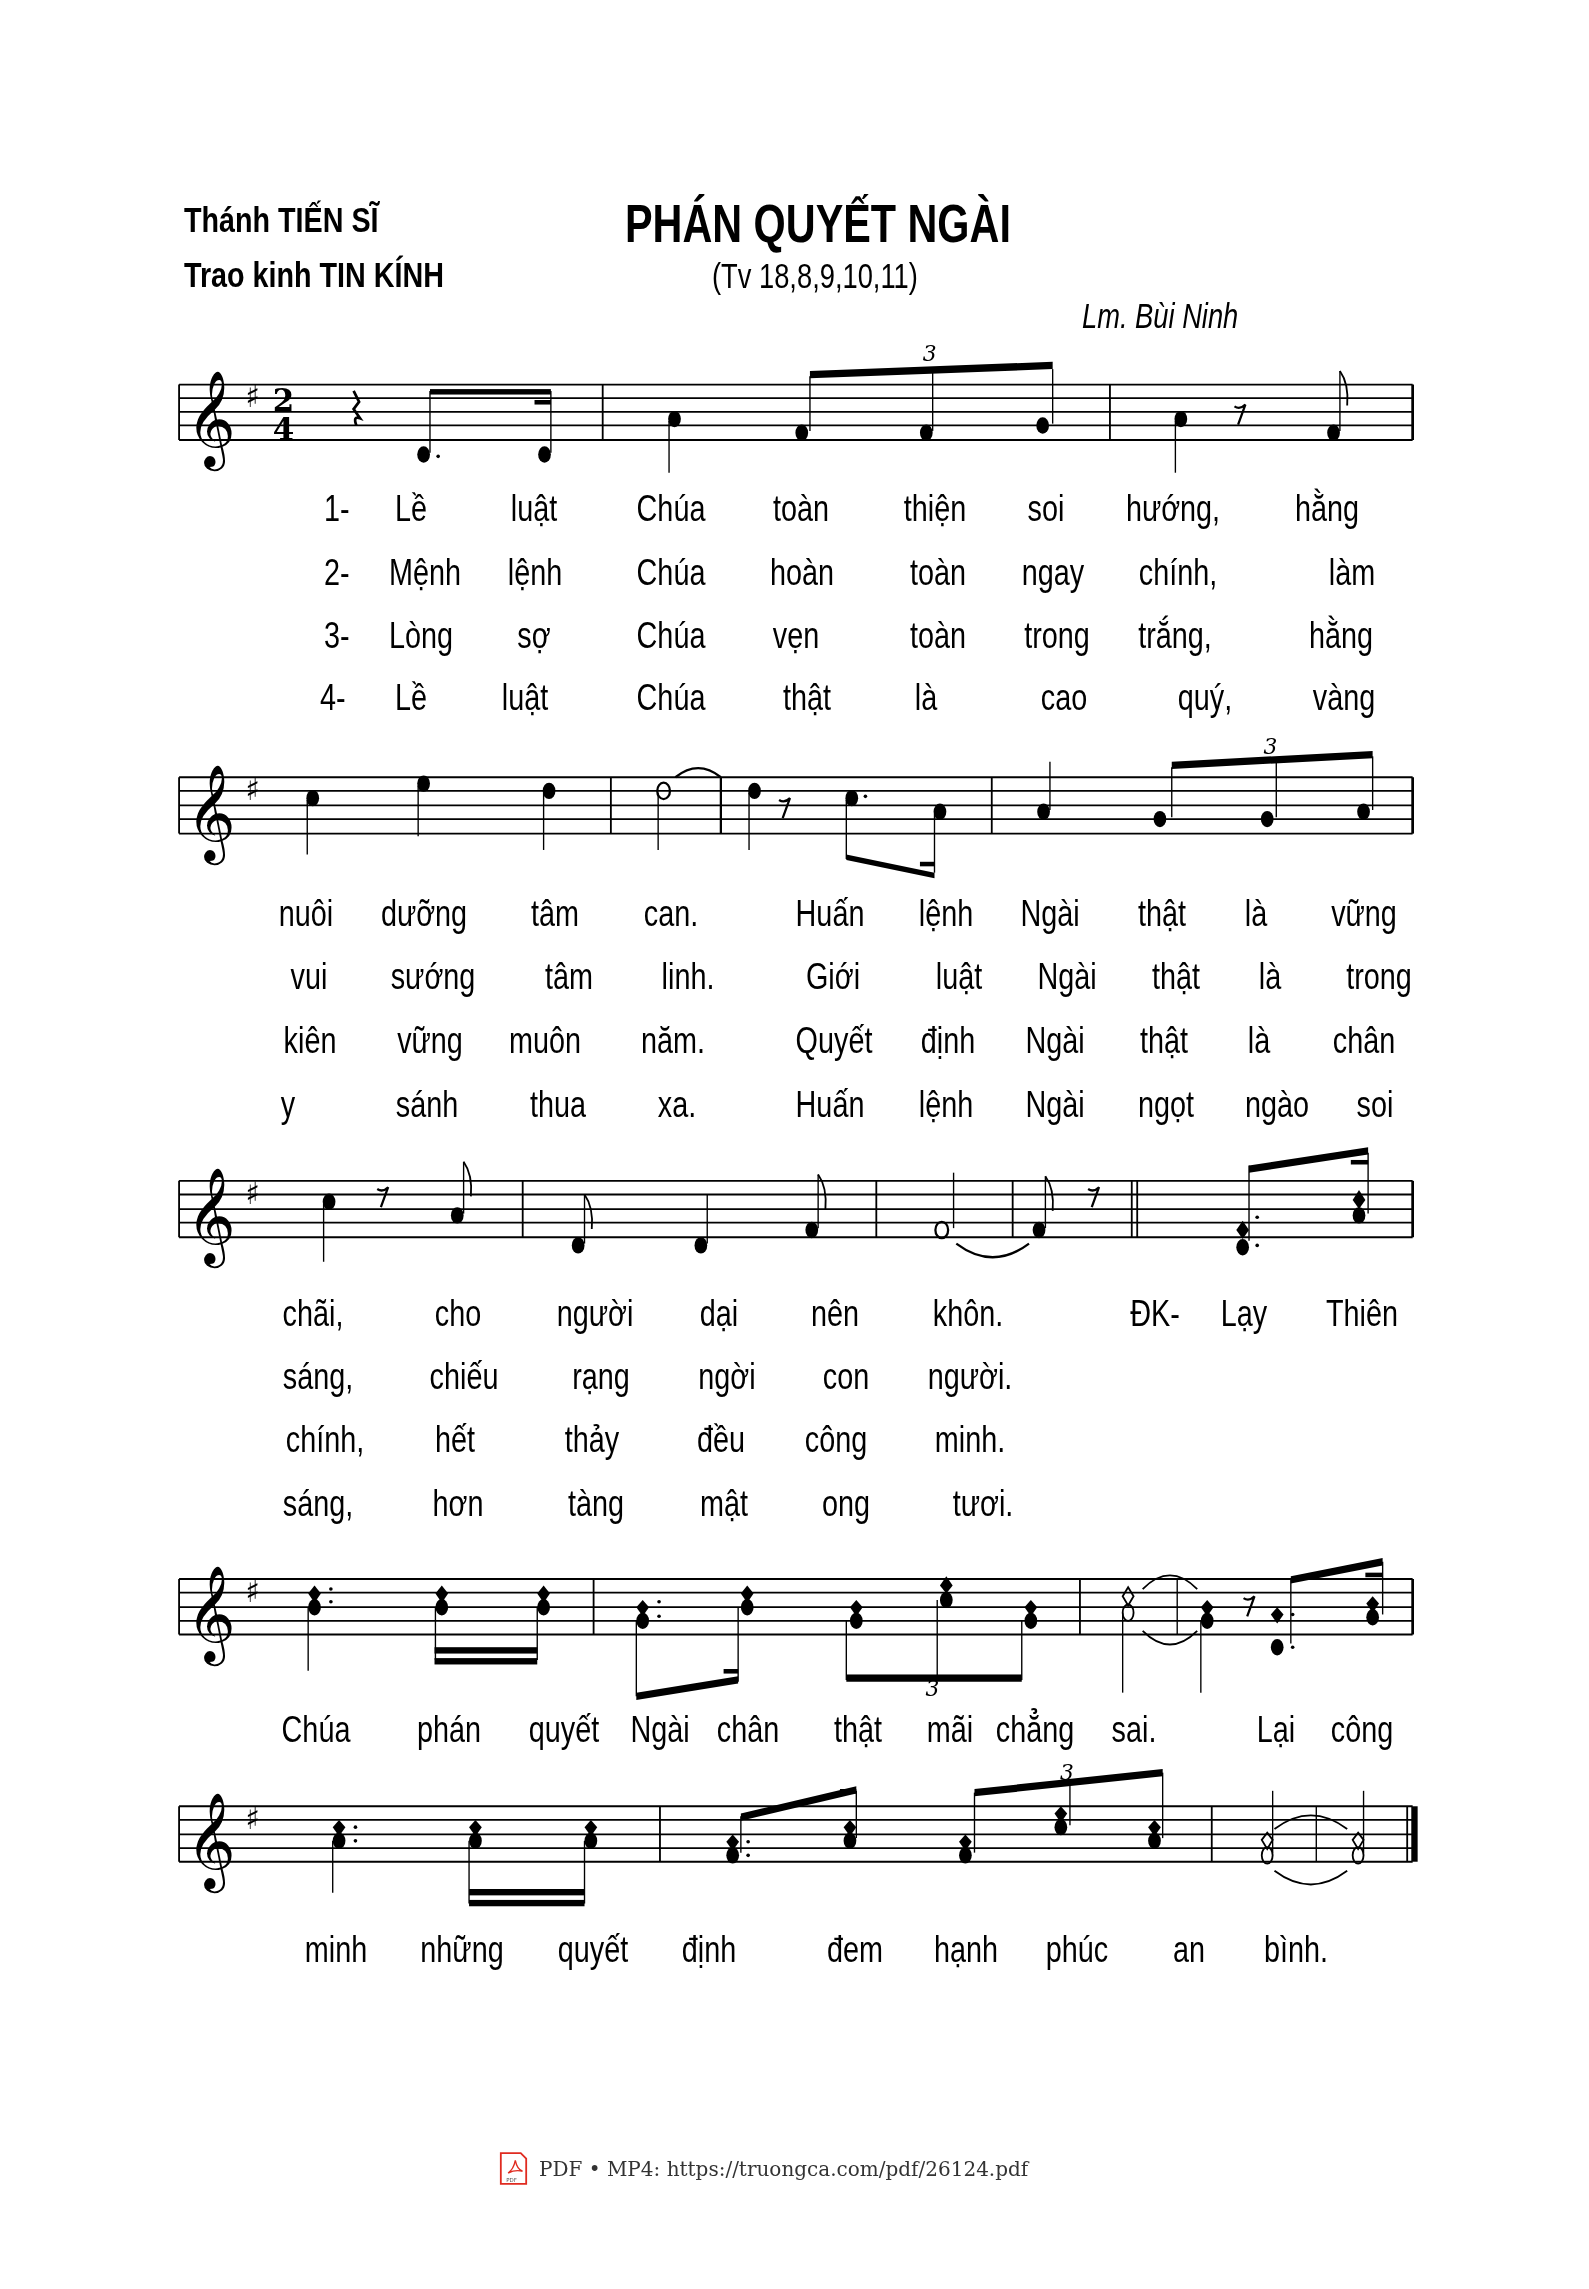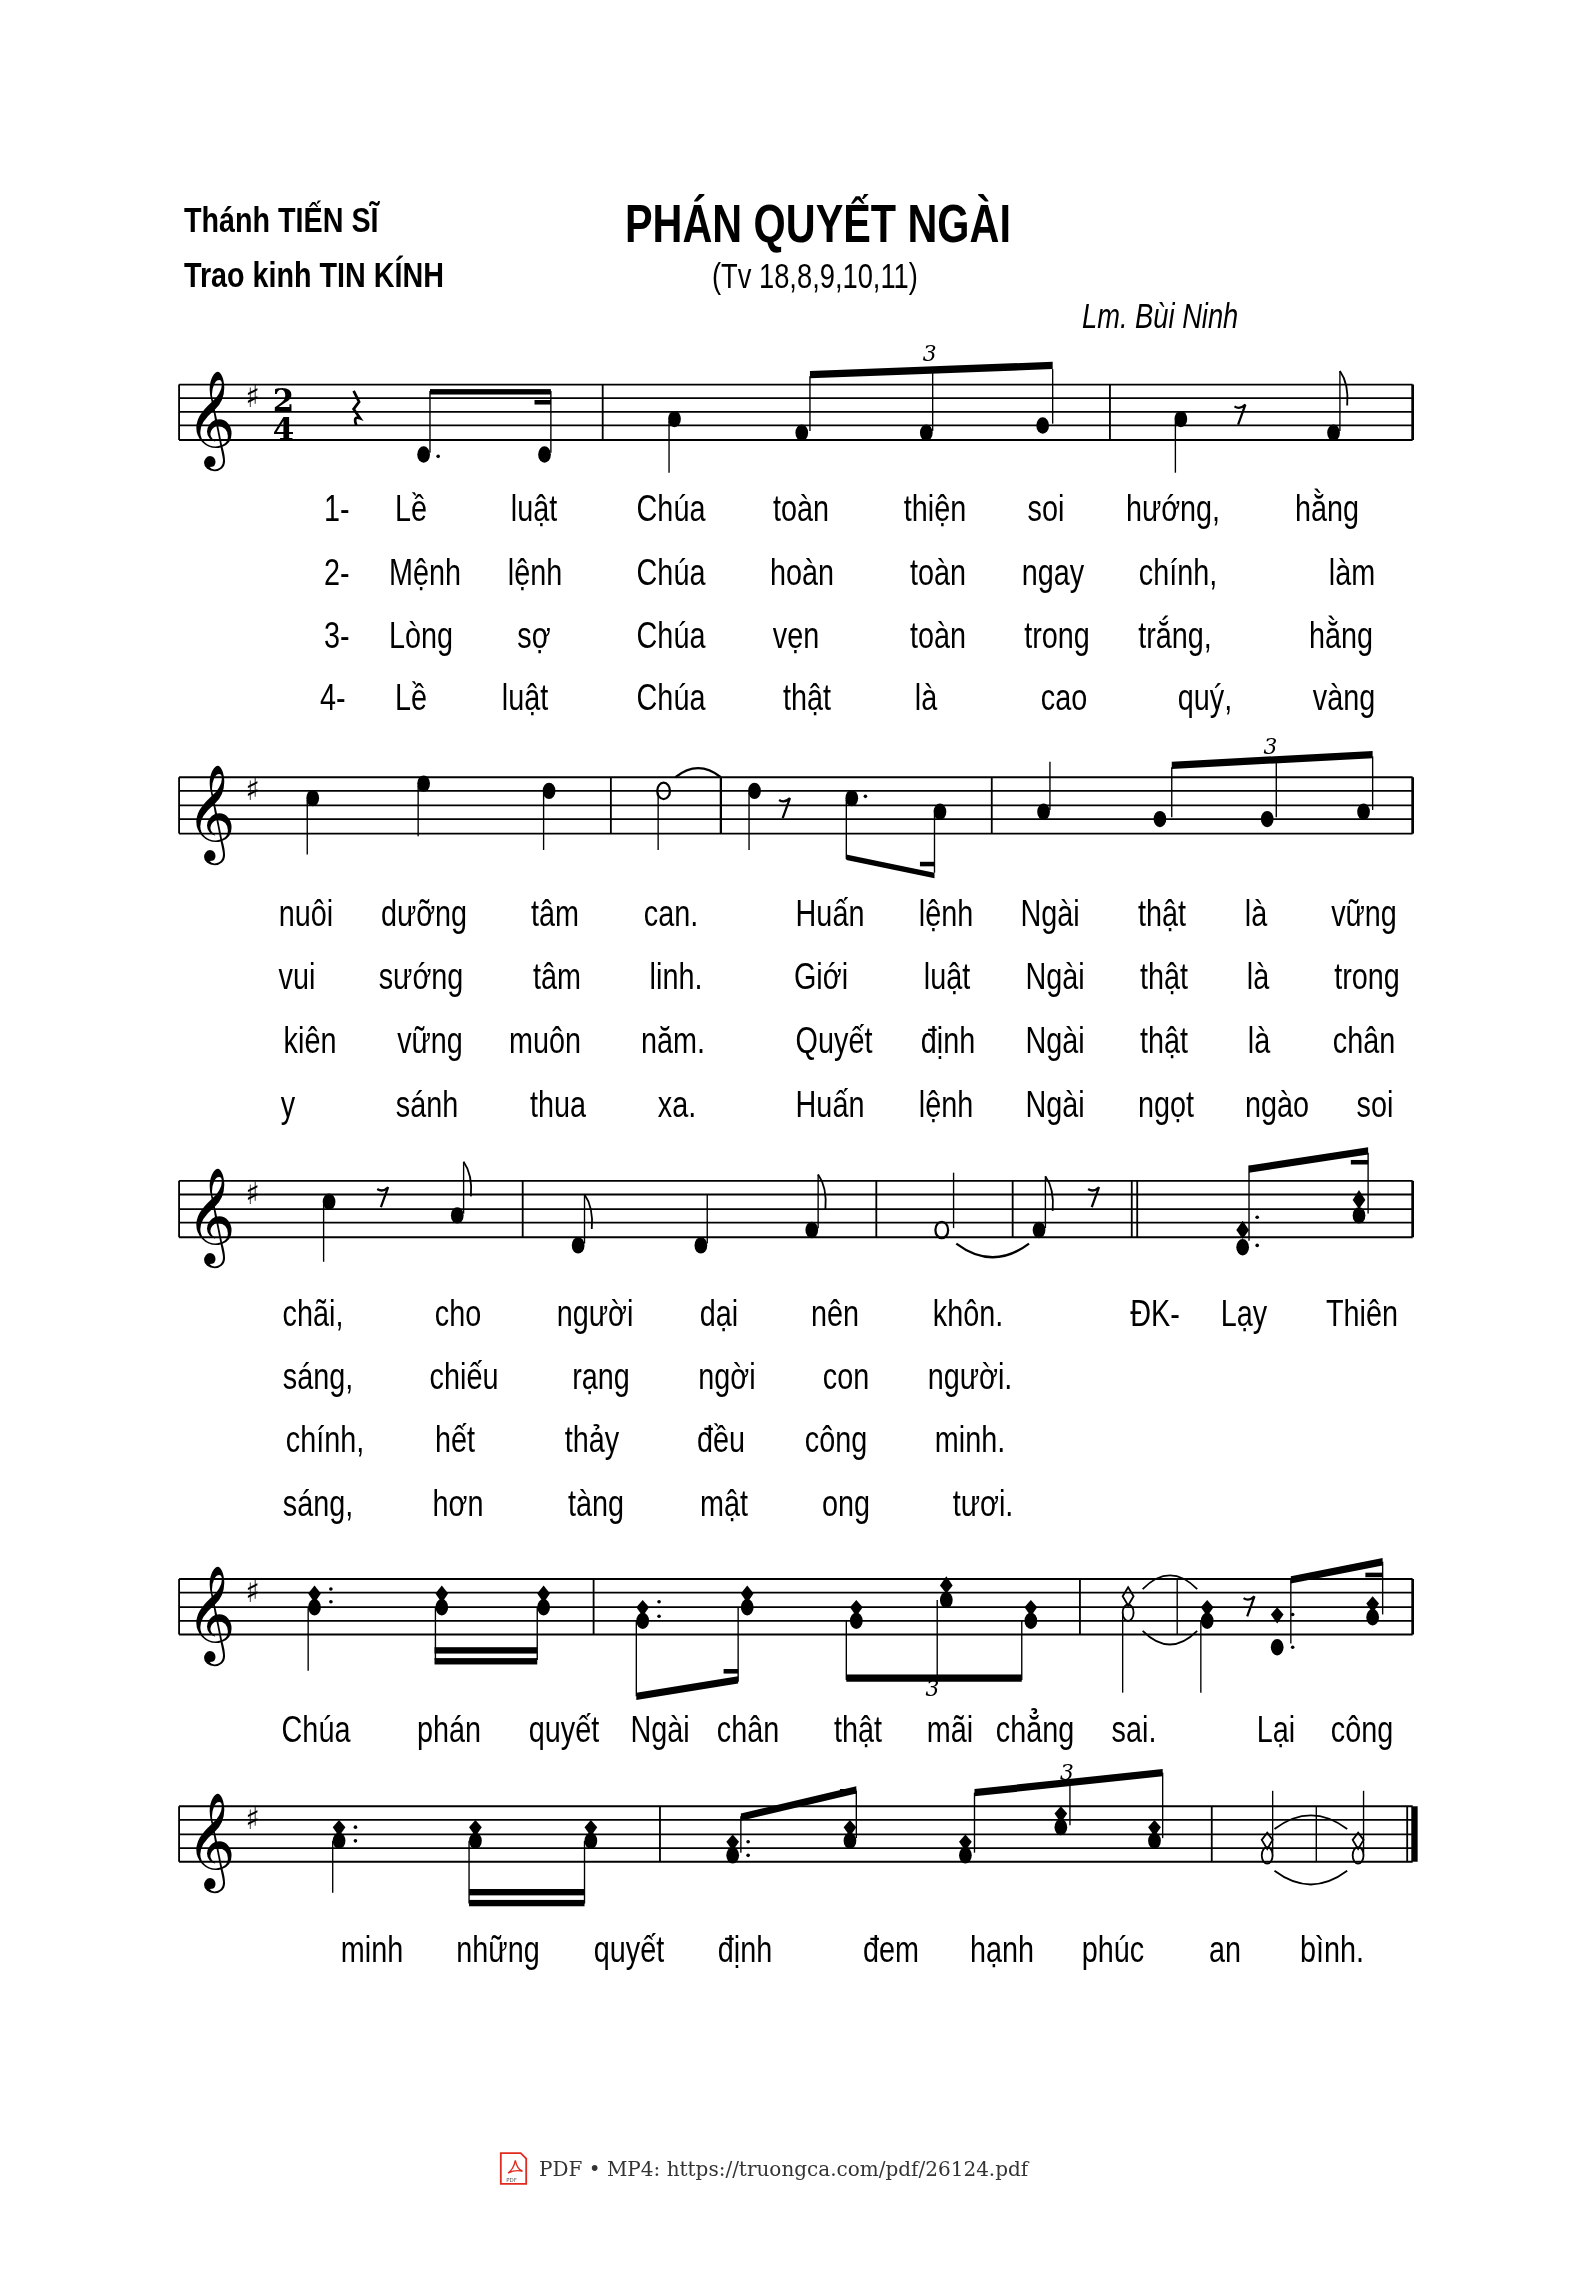"vui" div.lyric-row { left: 0 -> 12px }
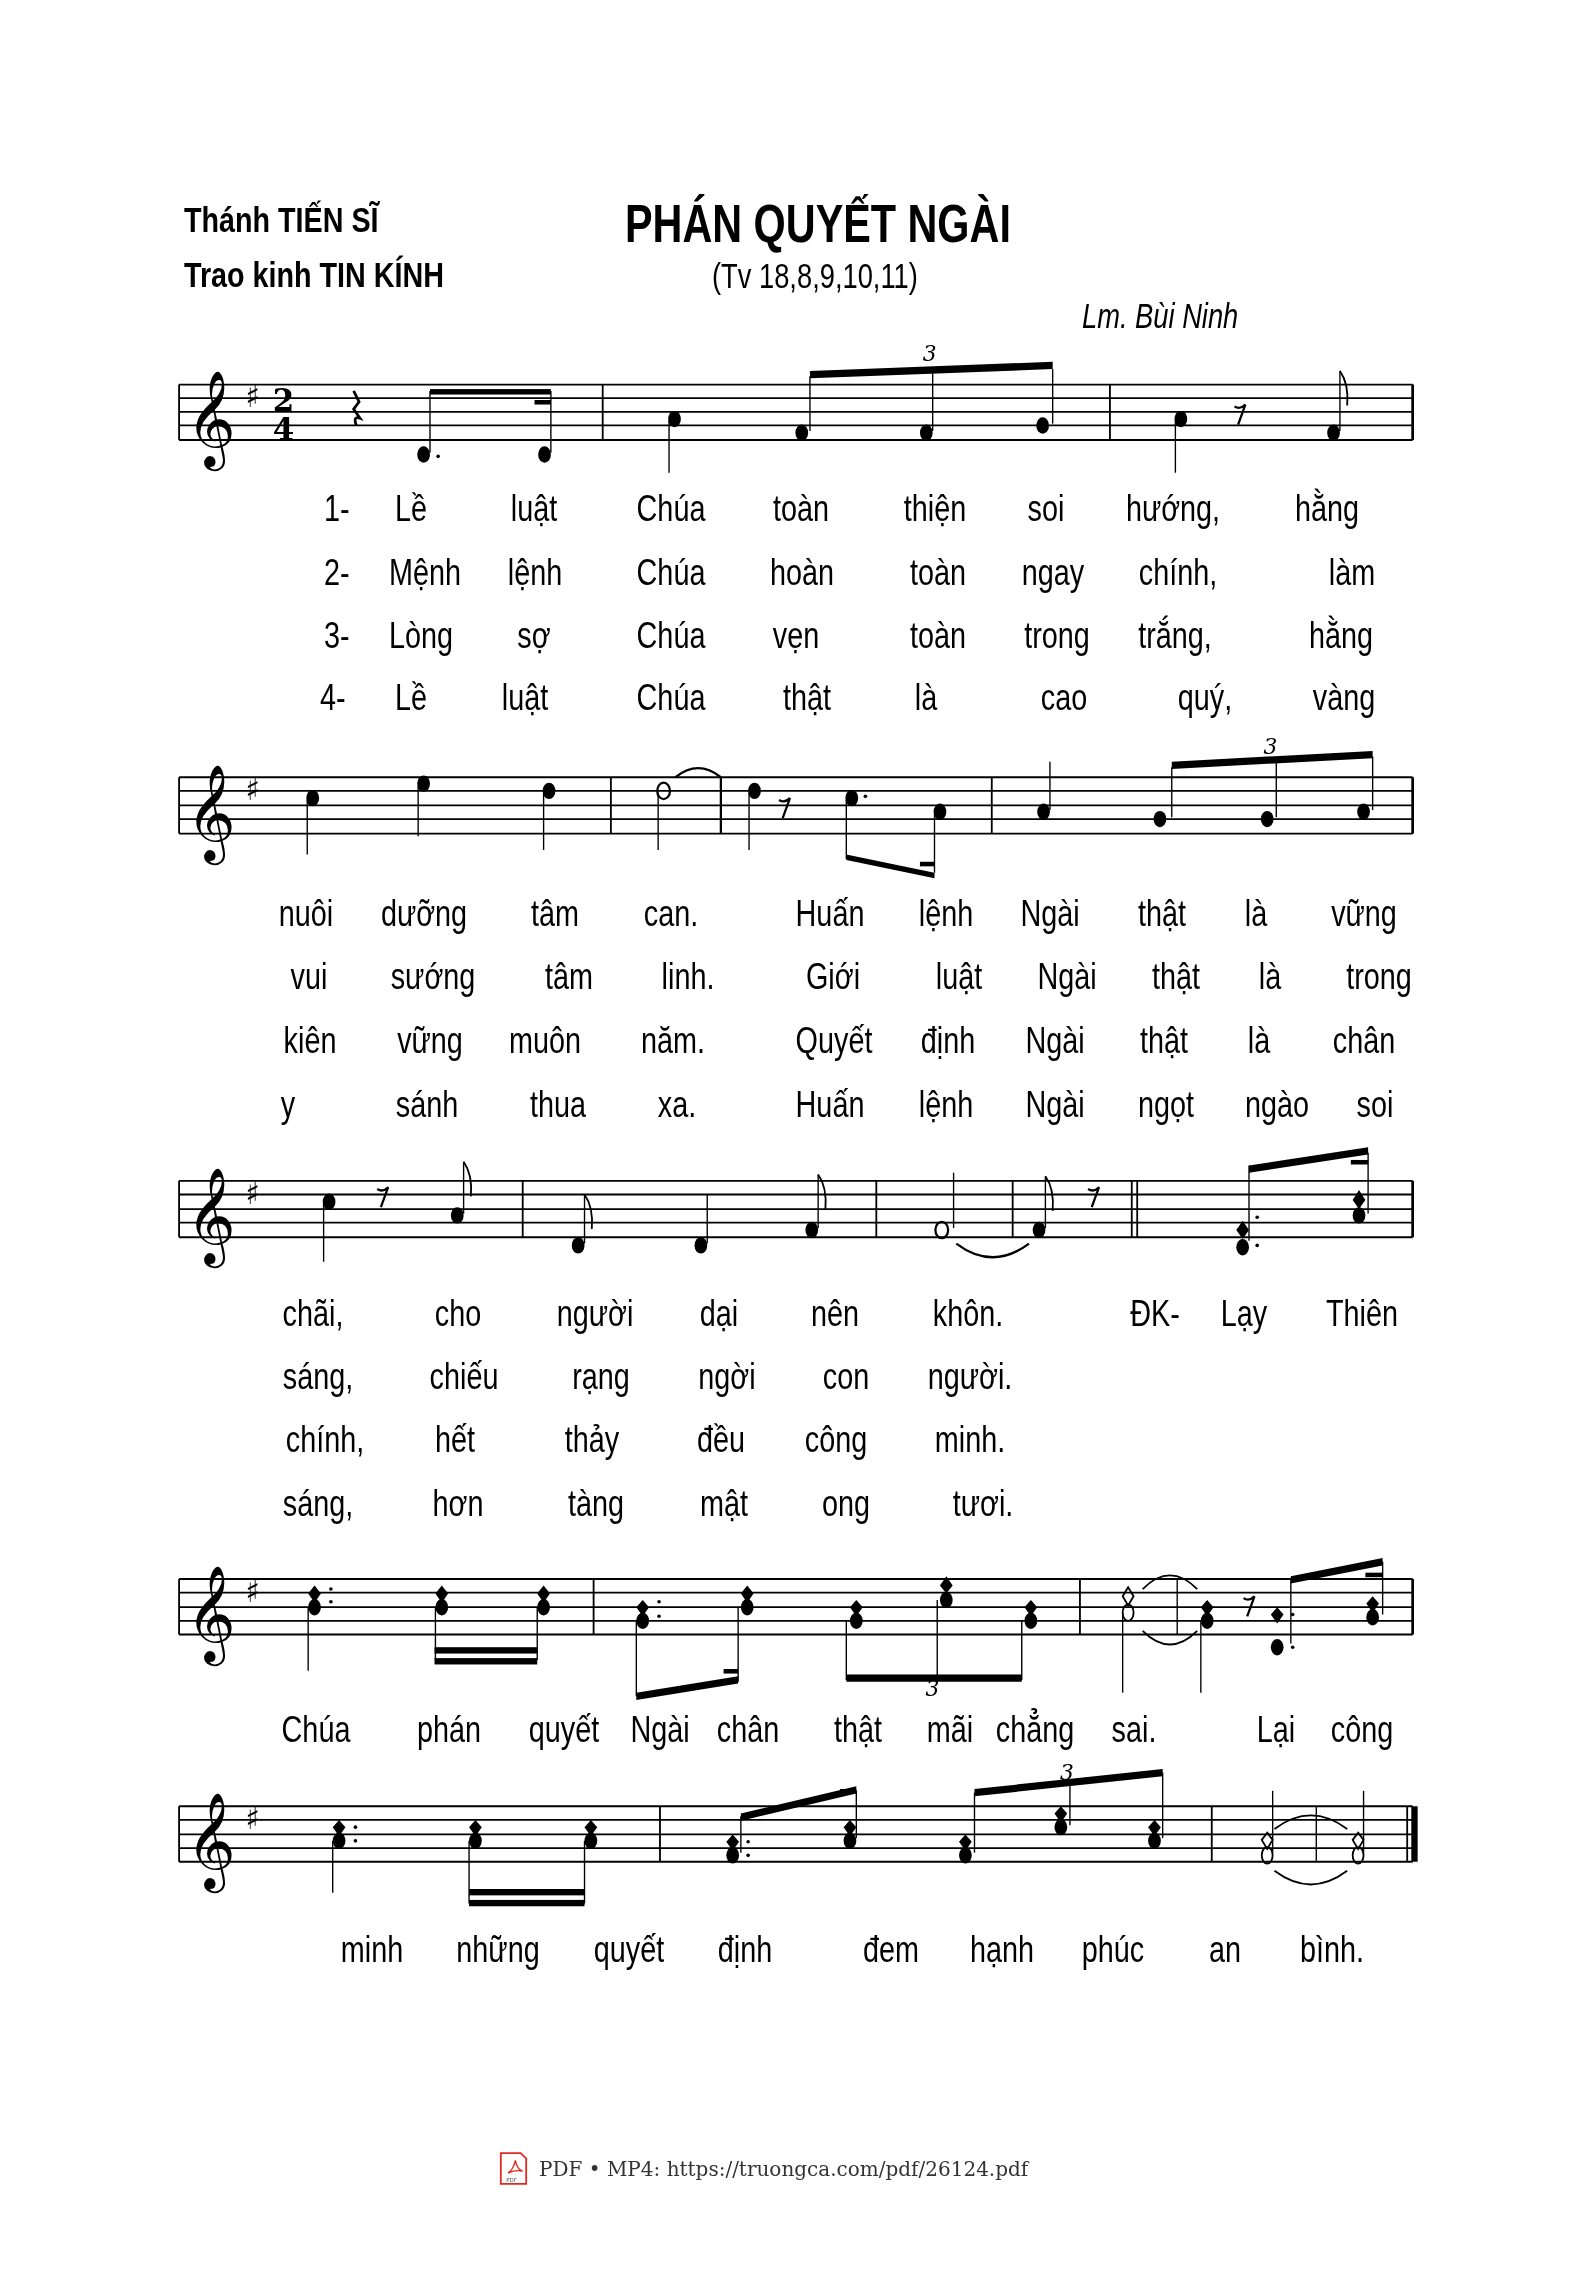"minh" div.lyric-row { margin-left: 36px -> none }
